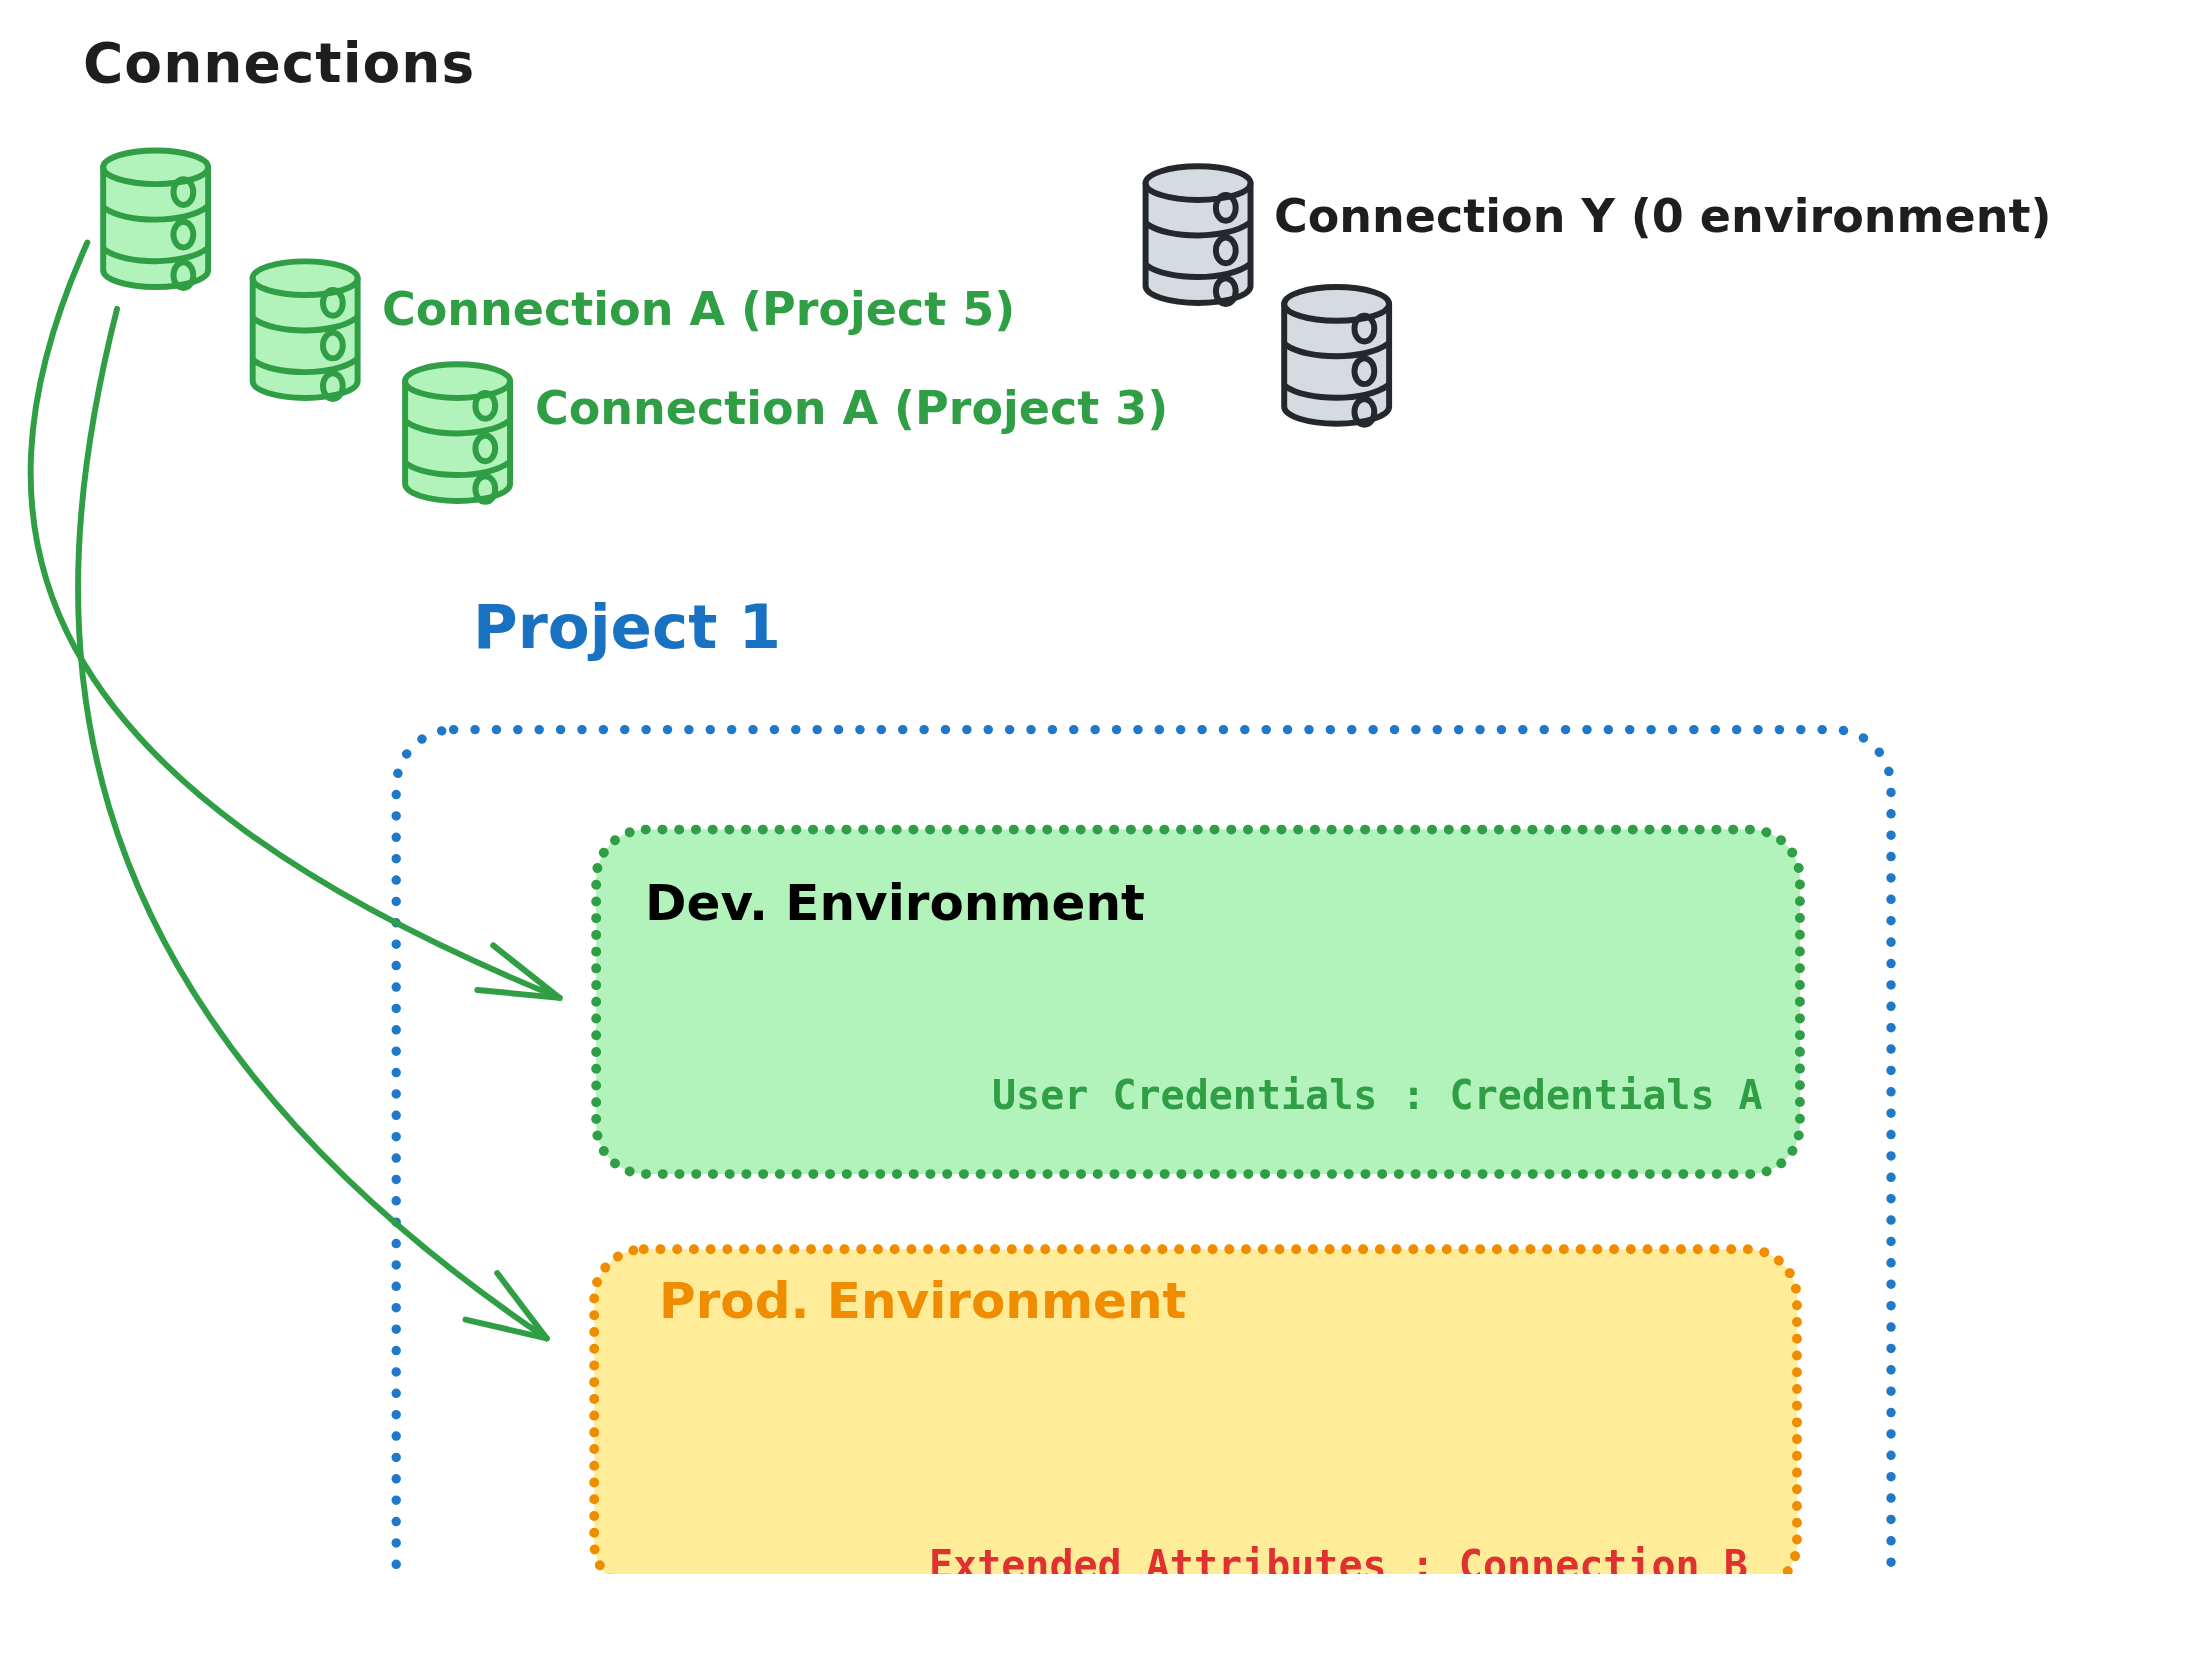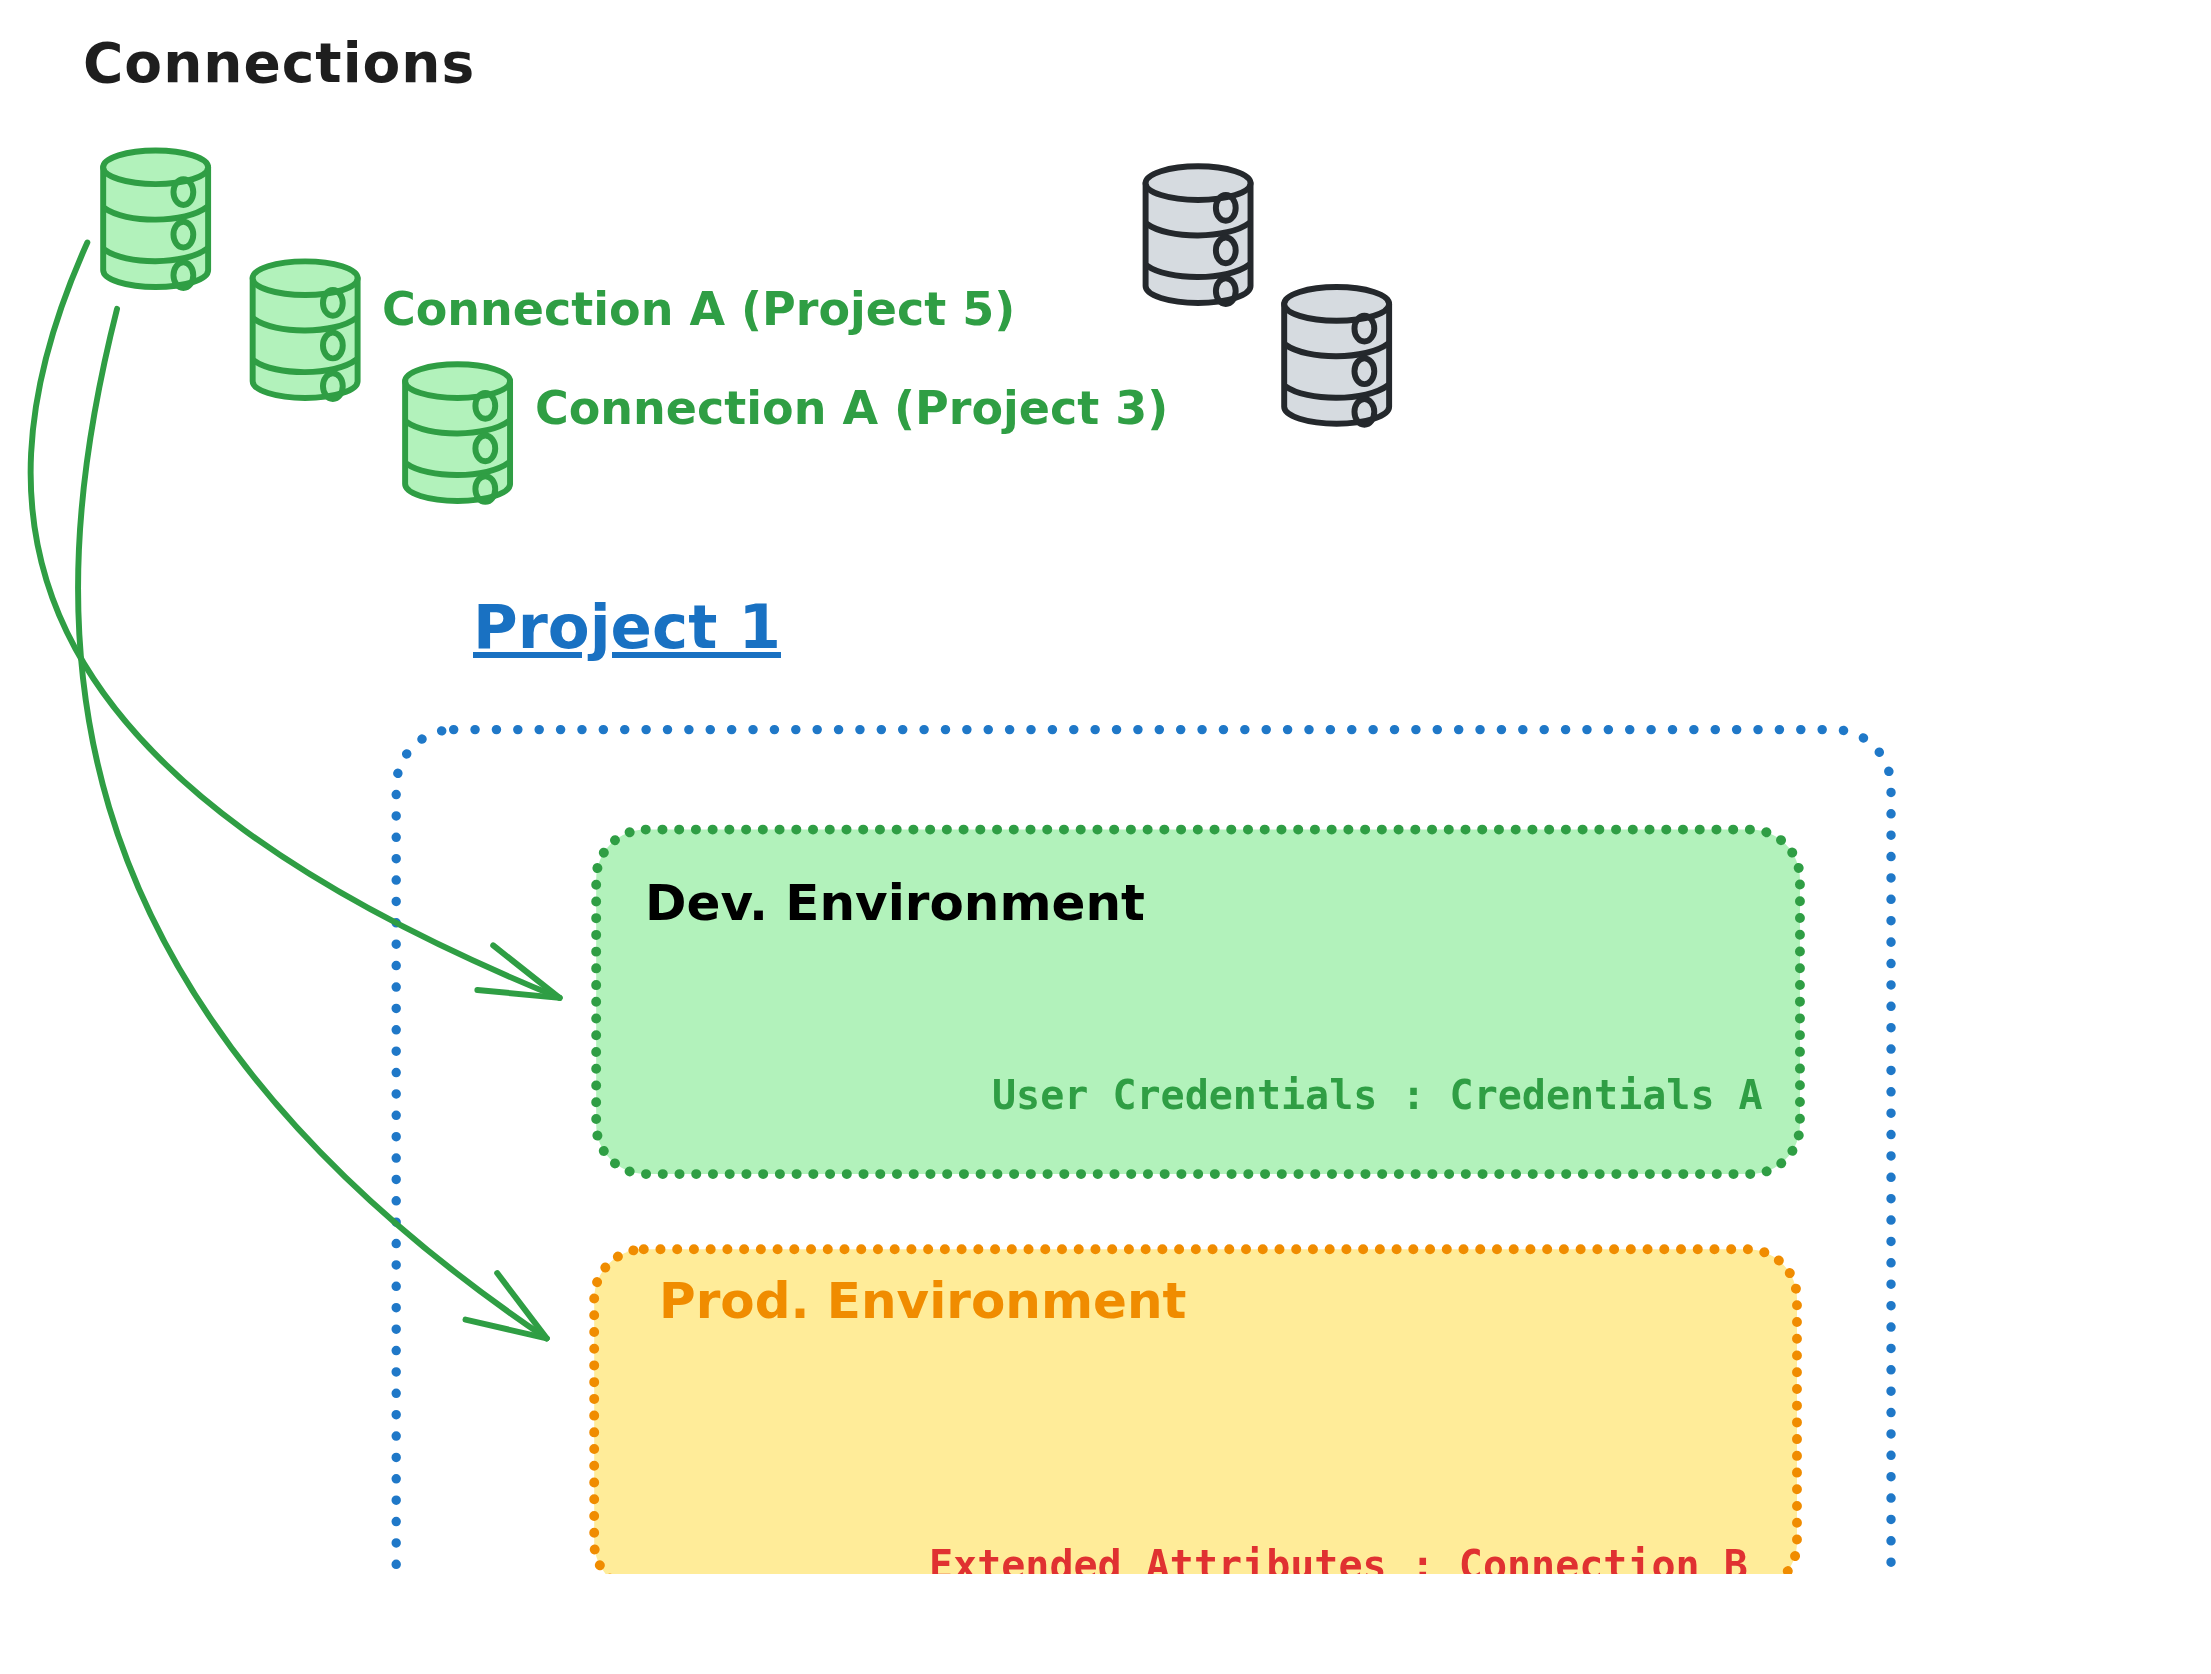"Connection Y (0 environment)" div.lbl { html: none -> <div>Connection Y (0 environment)</div> }
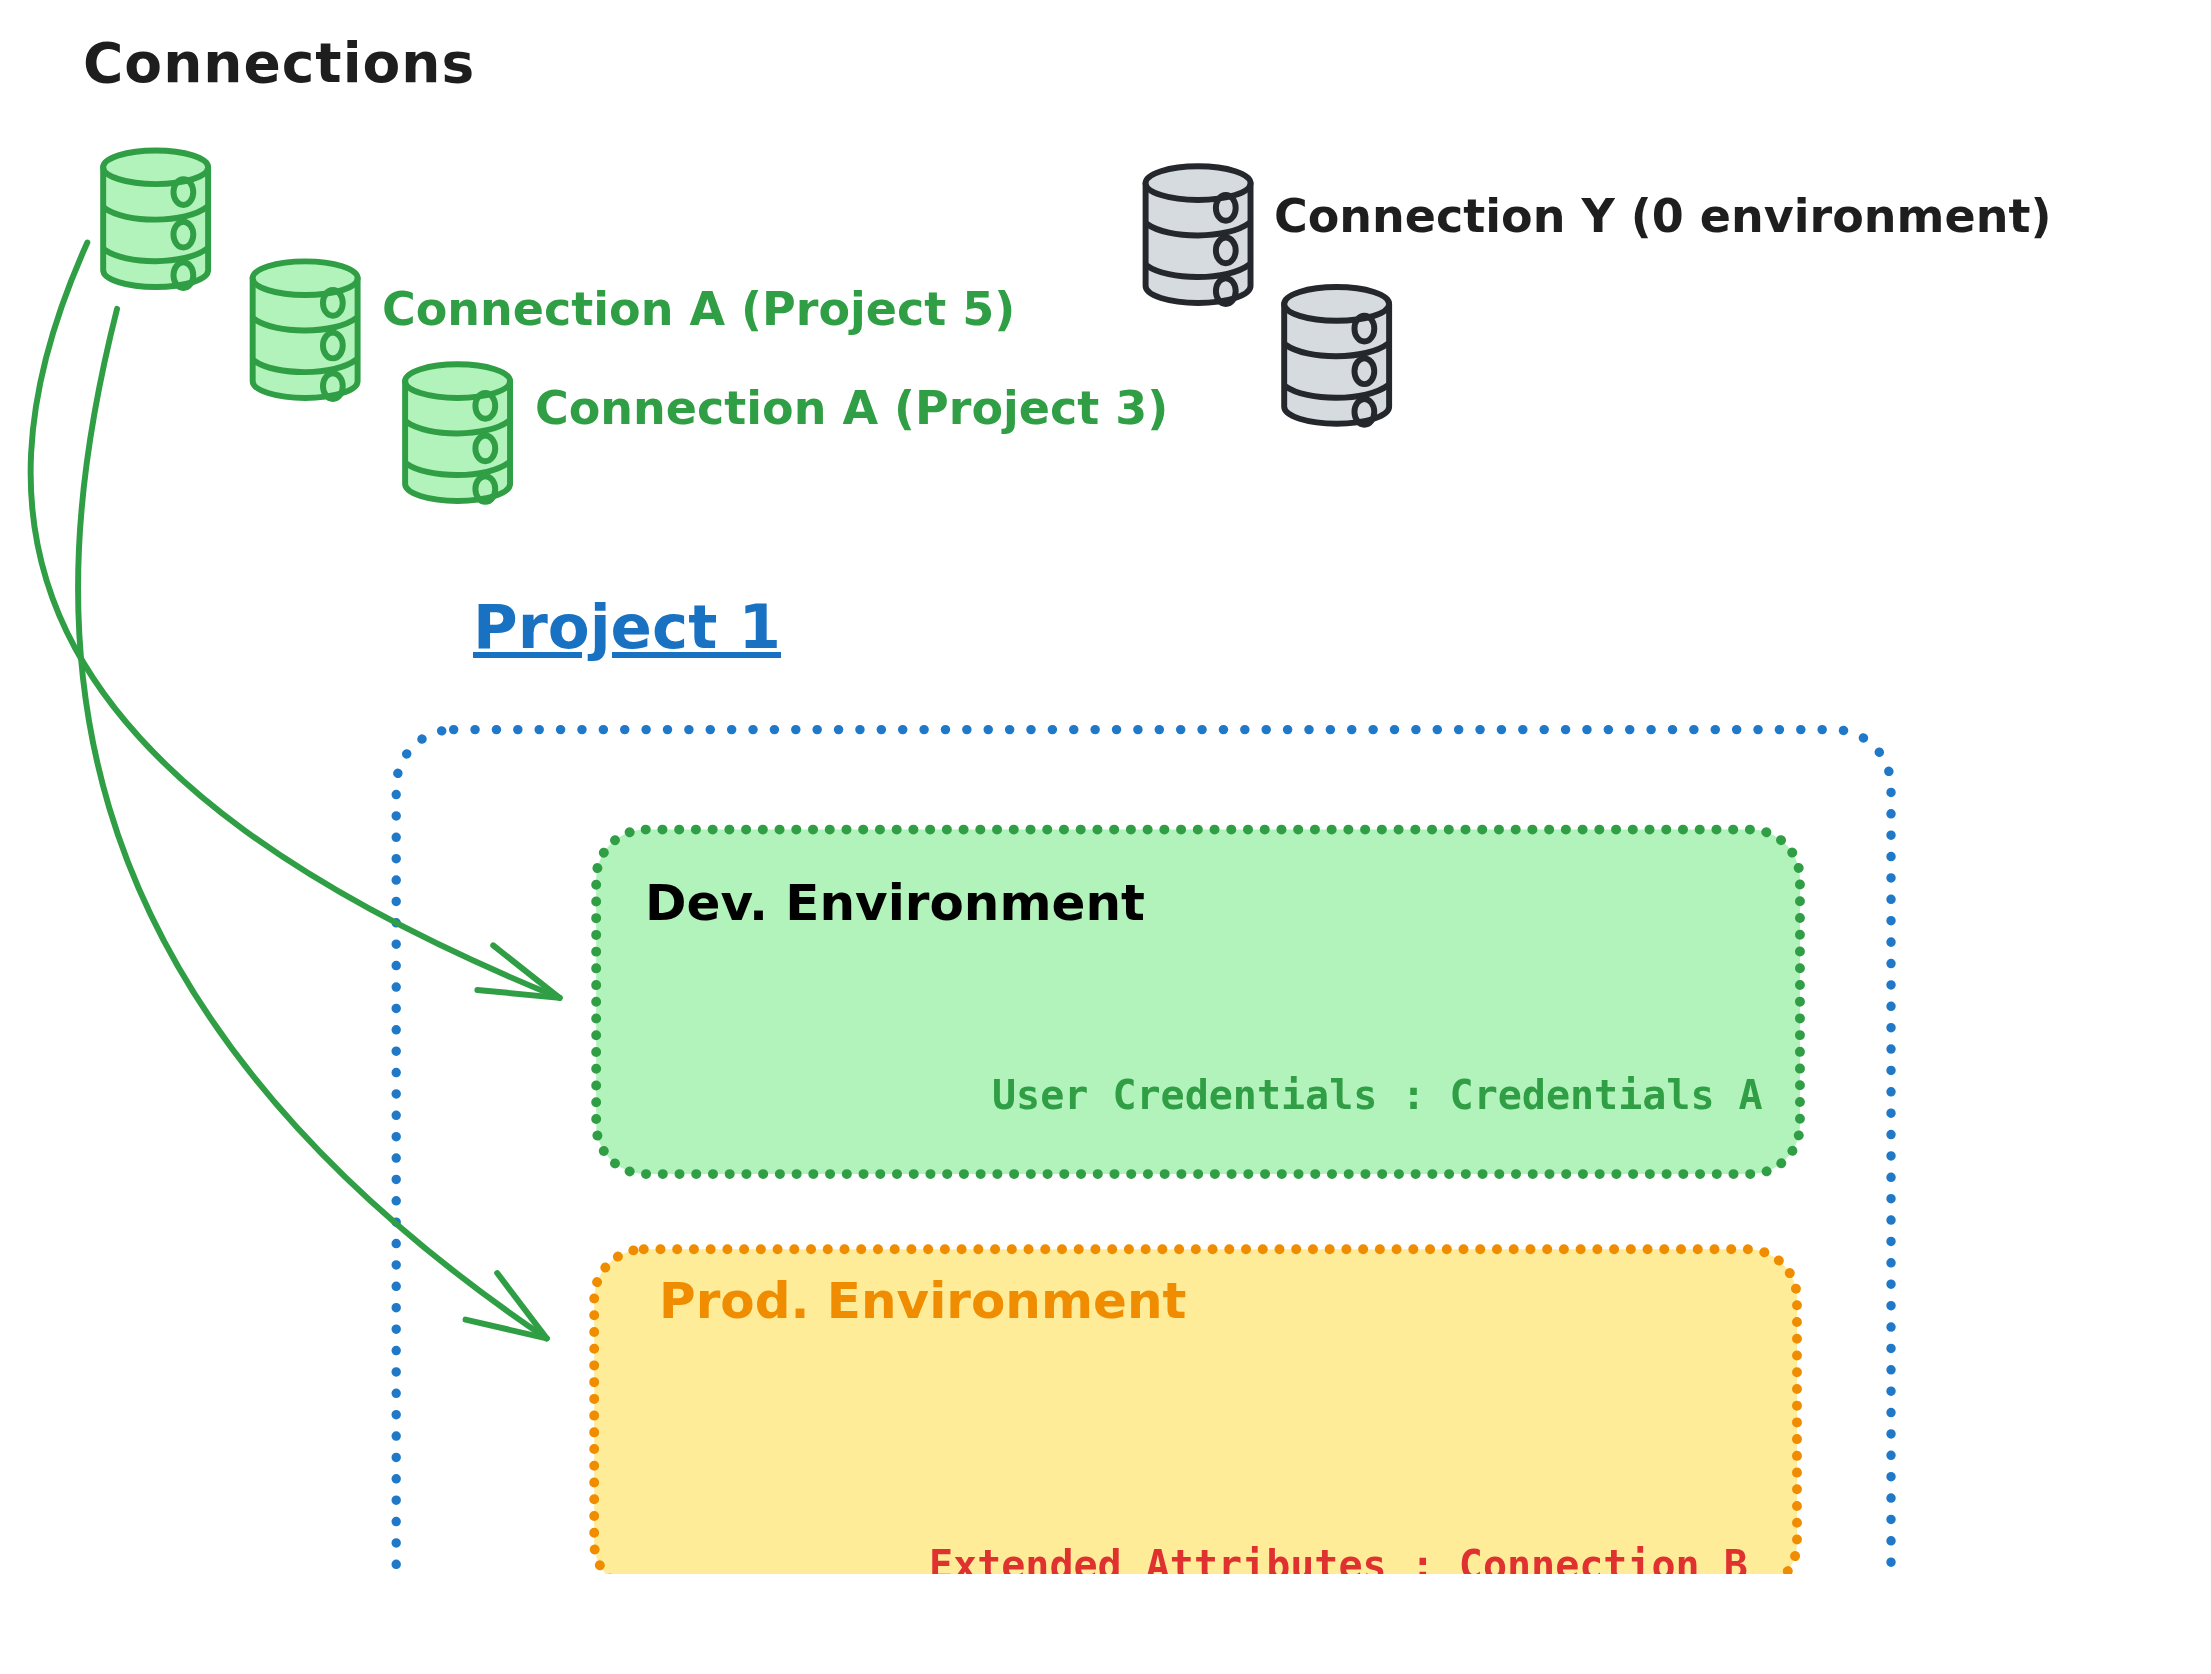"Project 1" .project-title { text-decoration: underline -> none }
